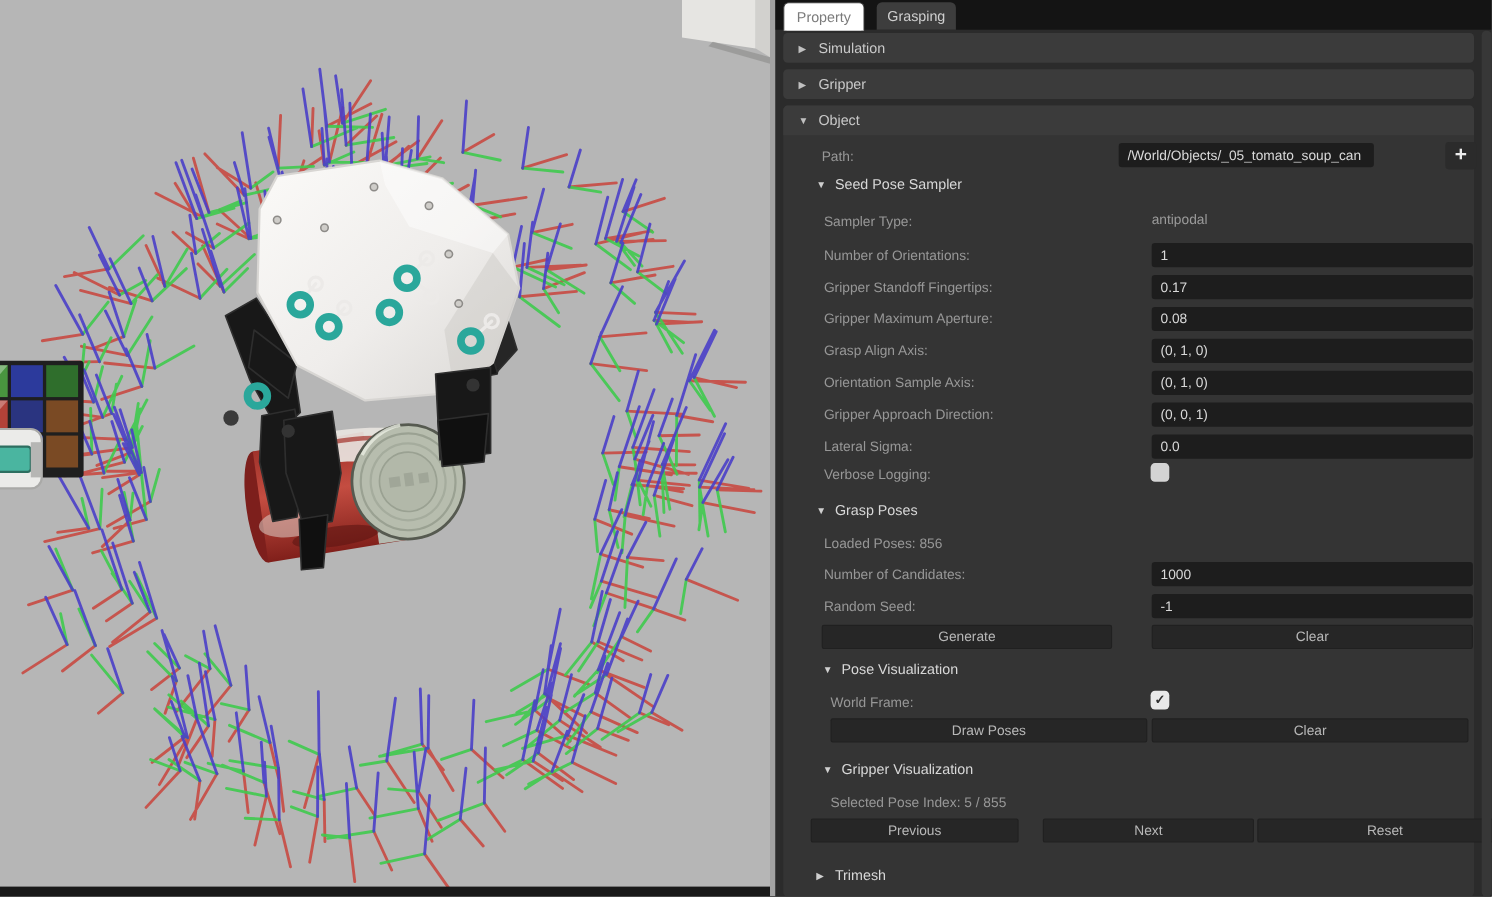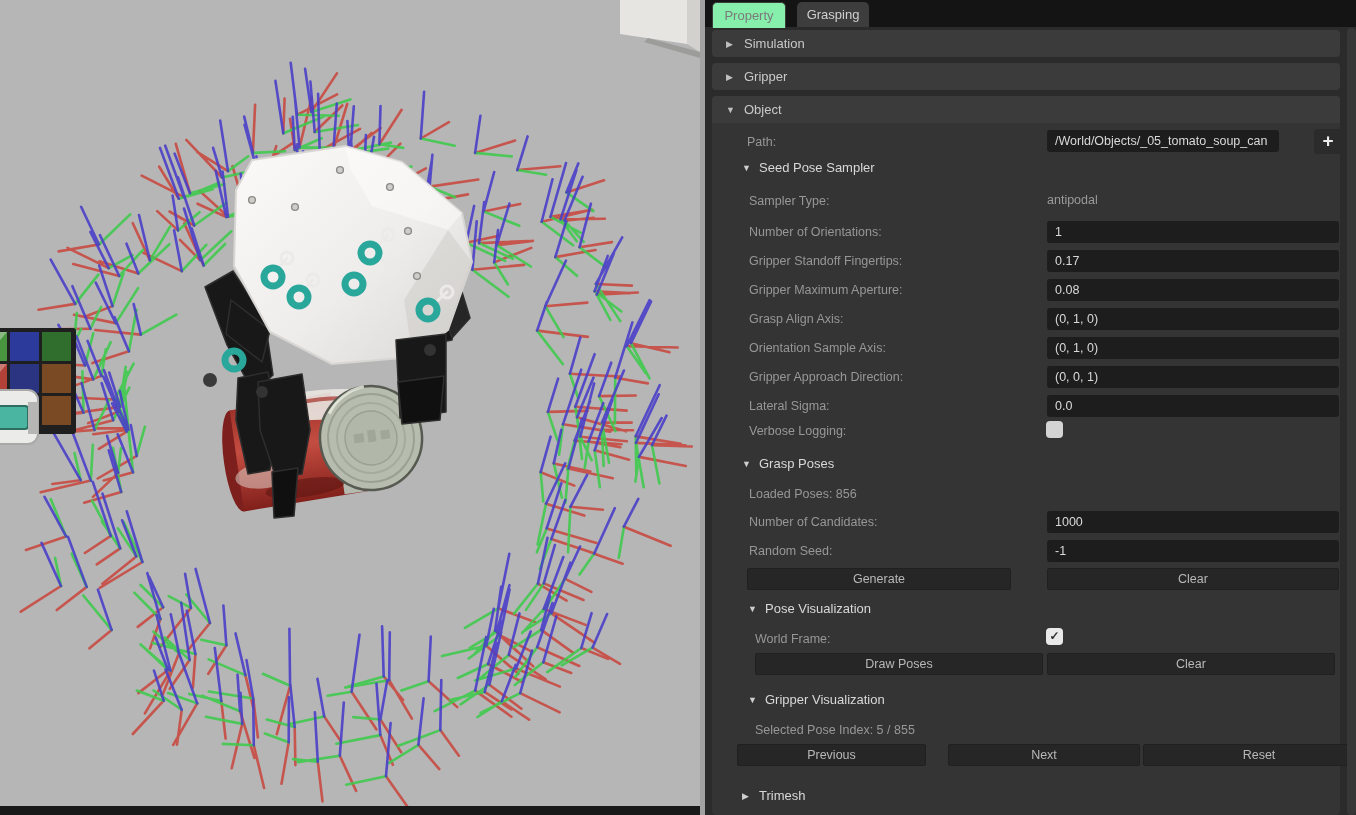"Property" #tab-property { background: #86efac -> #ffffff }
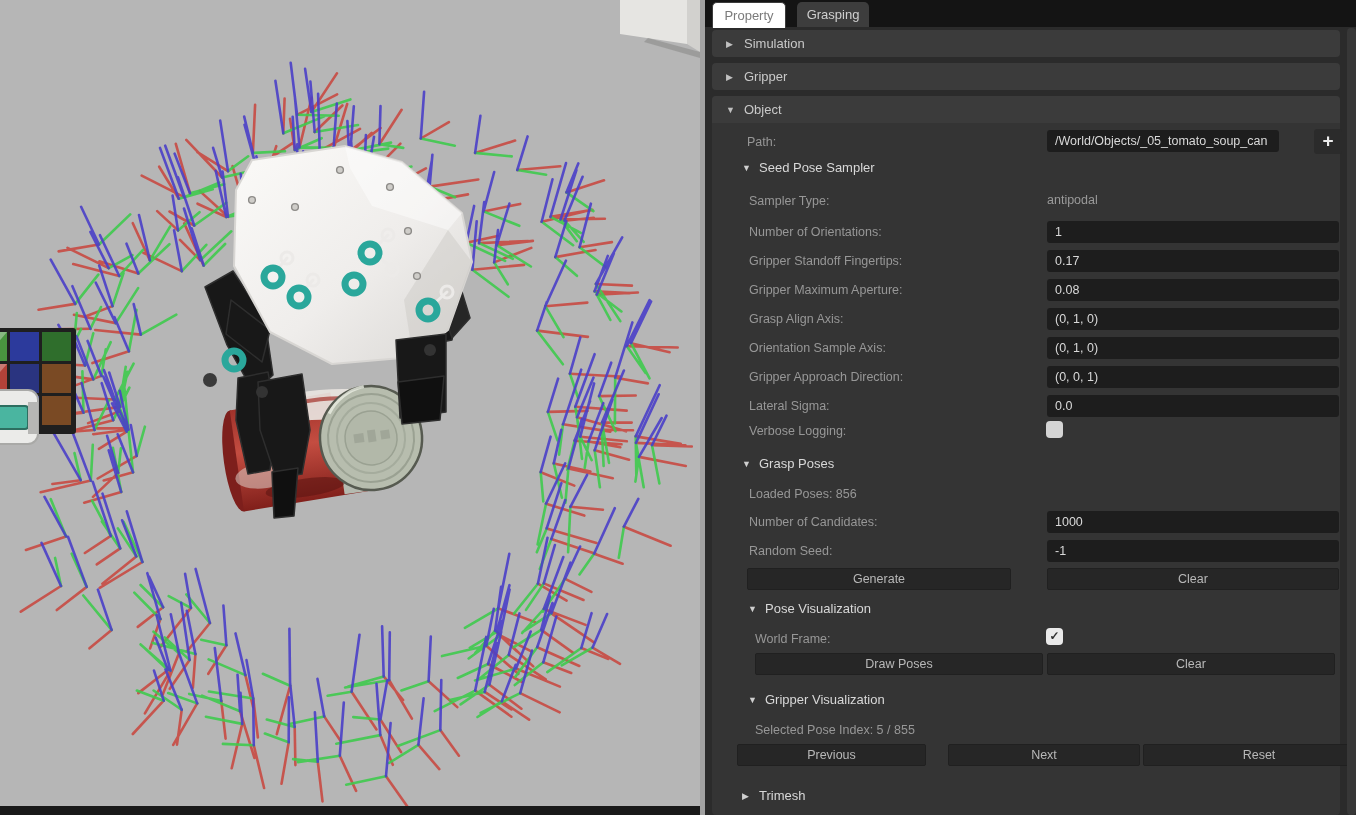"/World/Objects/_05_tomato_soup_can" input.inp { left: 335px -> 305px }
